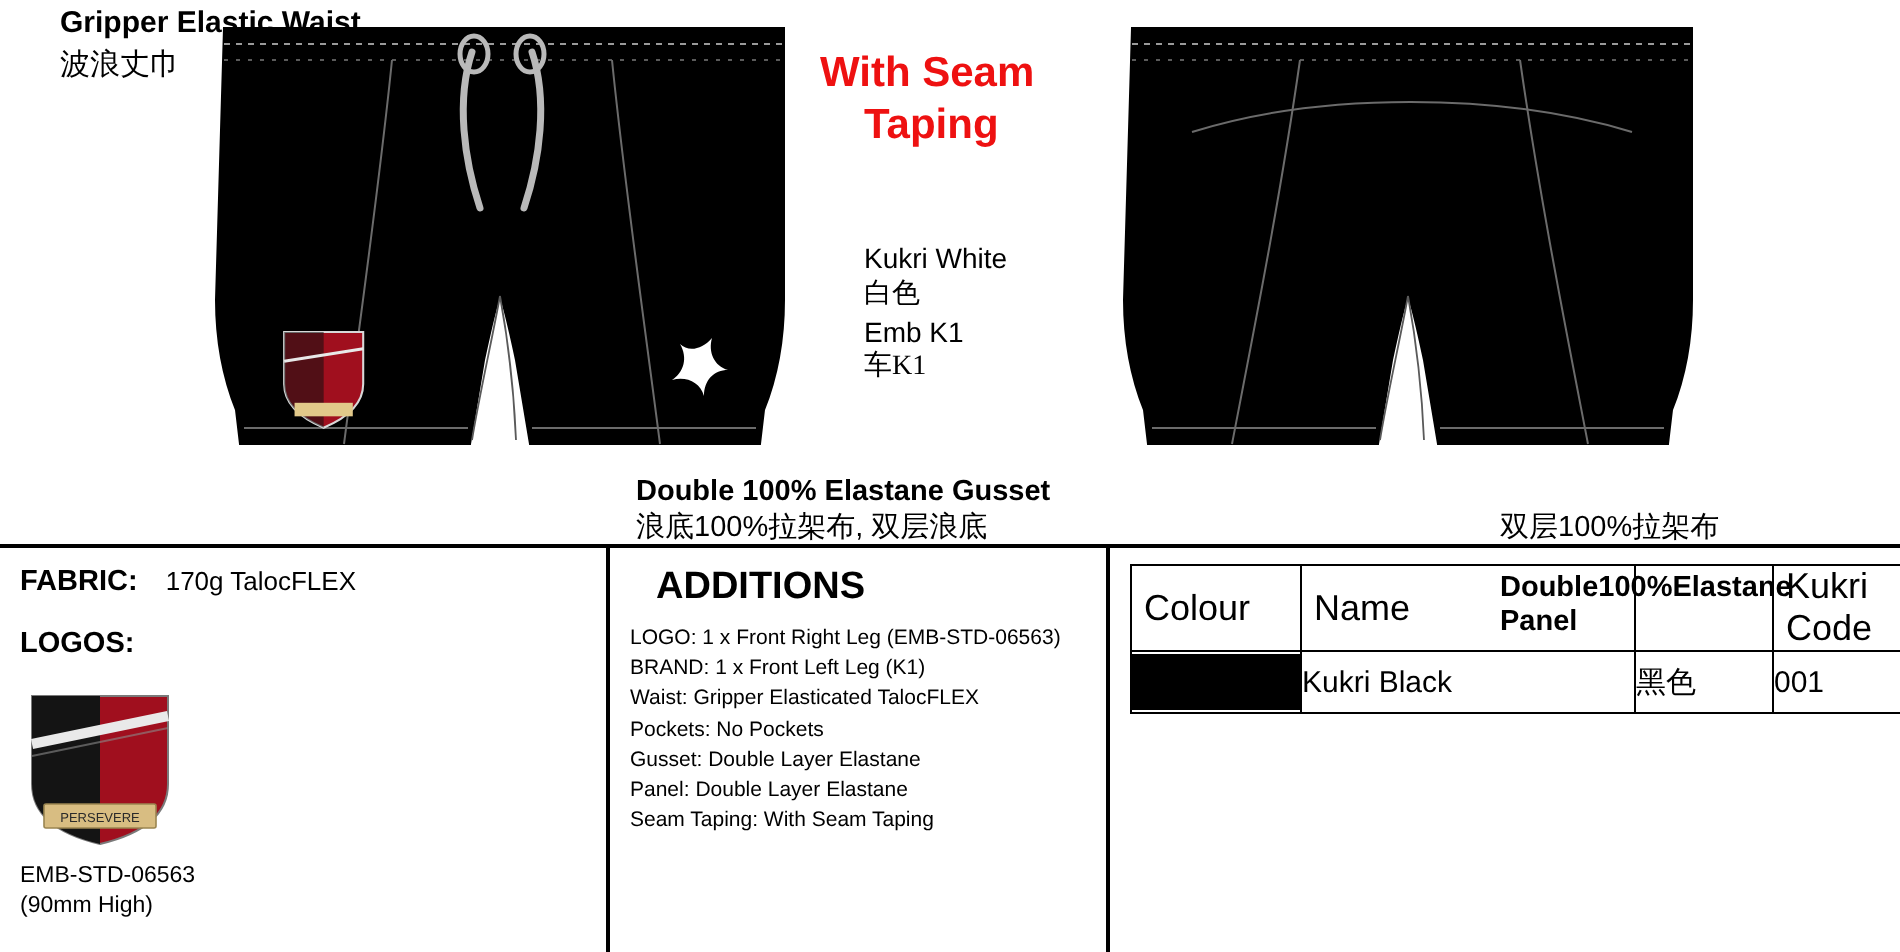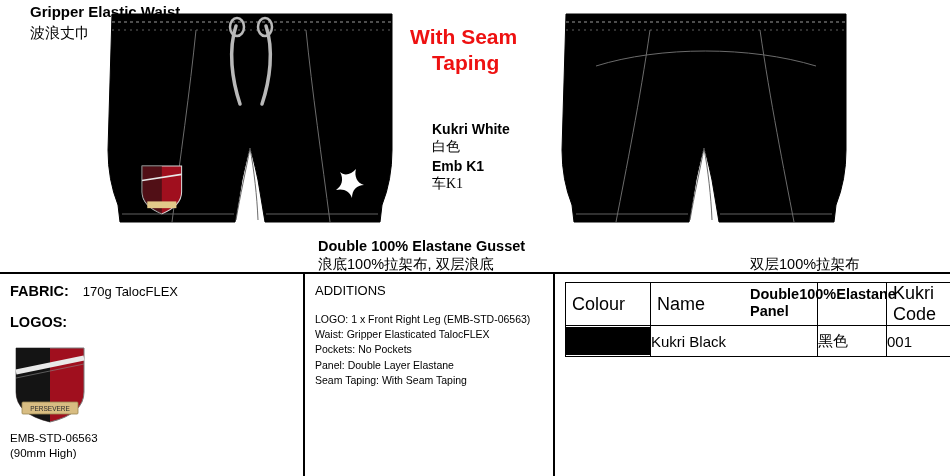"Kukri White" .anno-mid { font-weight: bold -> normal }
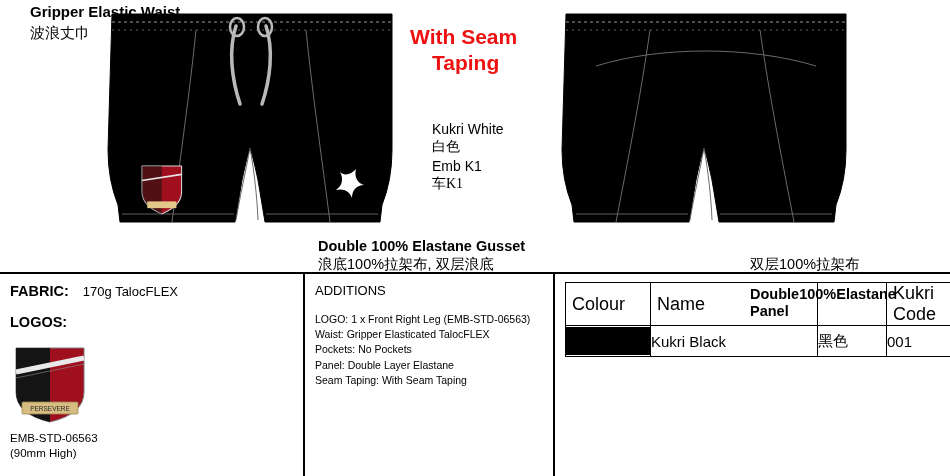"ADDITIONS" .additions-title { font-size: 13px -> 19px; font-weight: normal -> bold; left: 10px -> 23px }
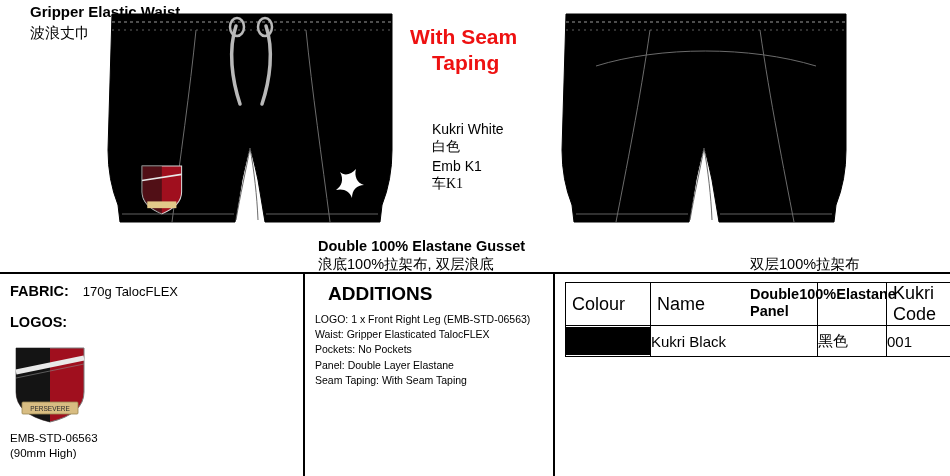"BRAND: 1 x Front Left" div { html: none -> <div>BRAND: 1 x Front Left Leg (K1)</div> }
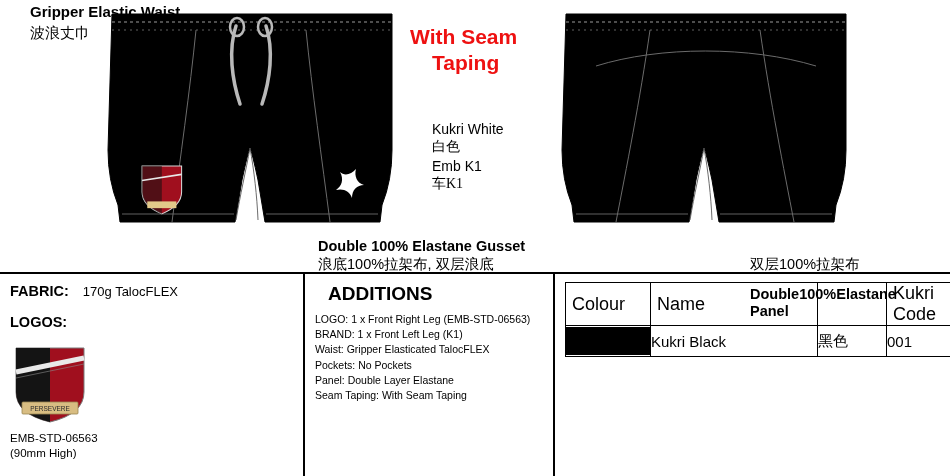"Gusset: Double Layer Elastane" div { html: none -> <div>Gusset: Double Layer Elastane</div> }
